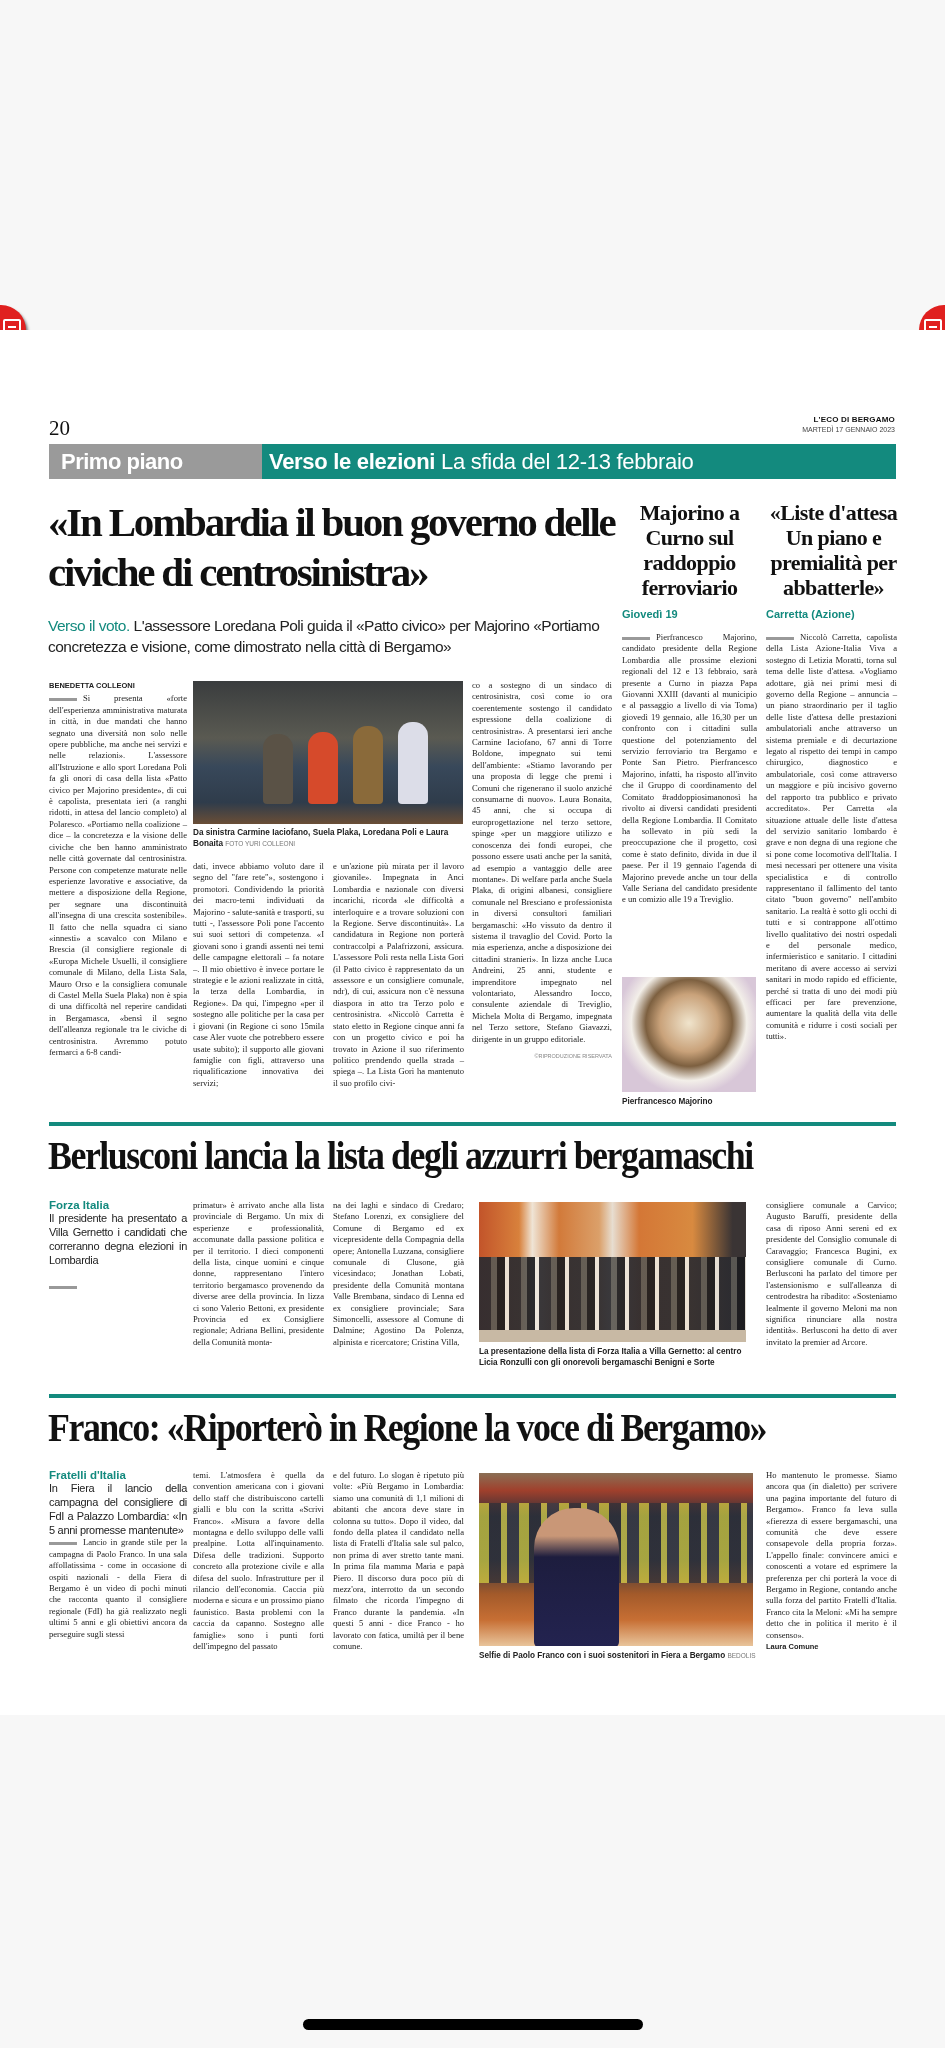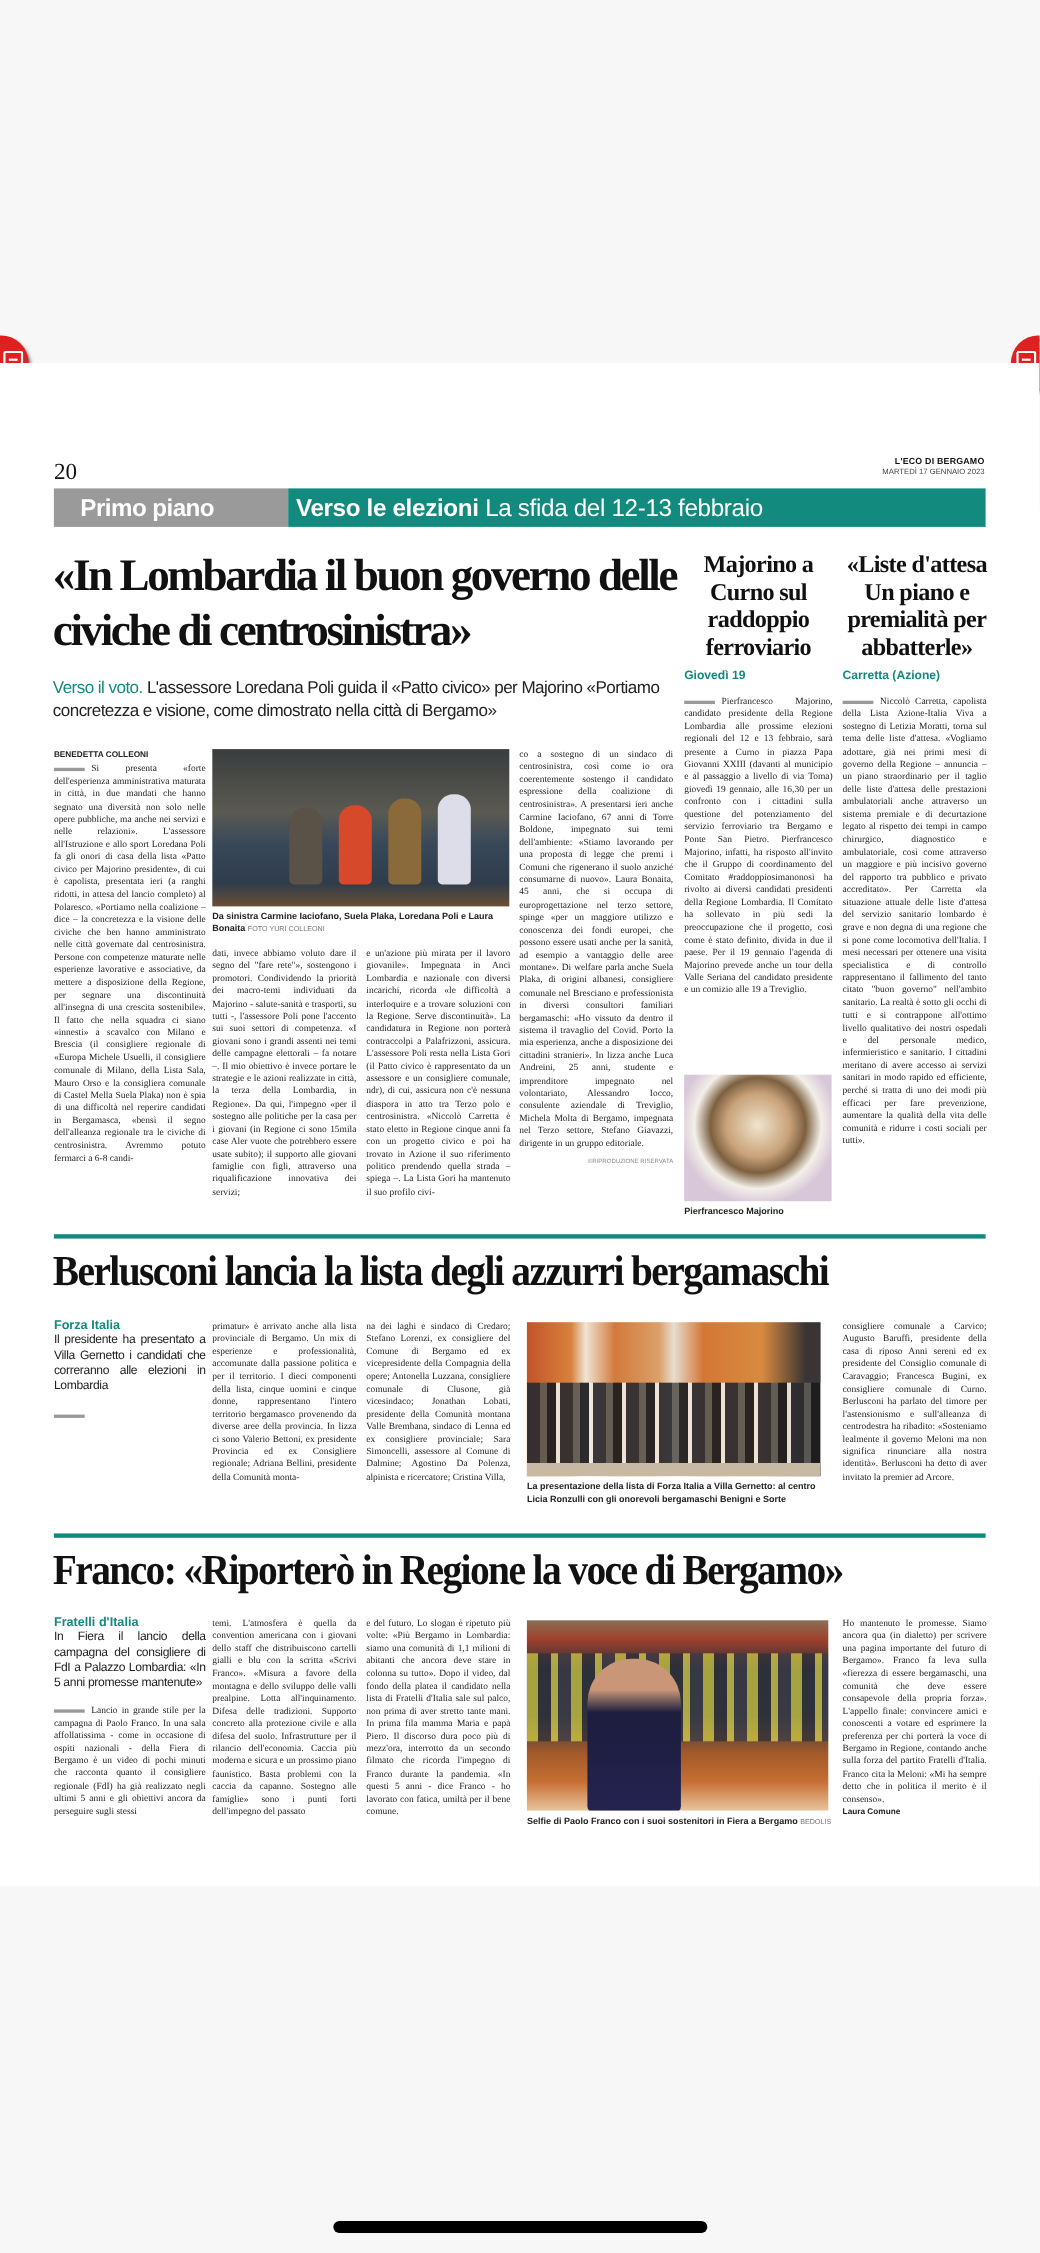"Primo piano" .section-bar .kicker { padding-left: 24px -> 12px }
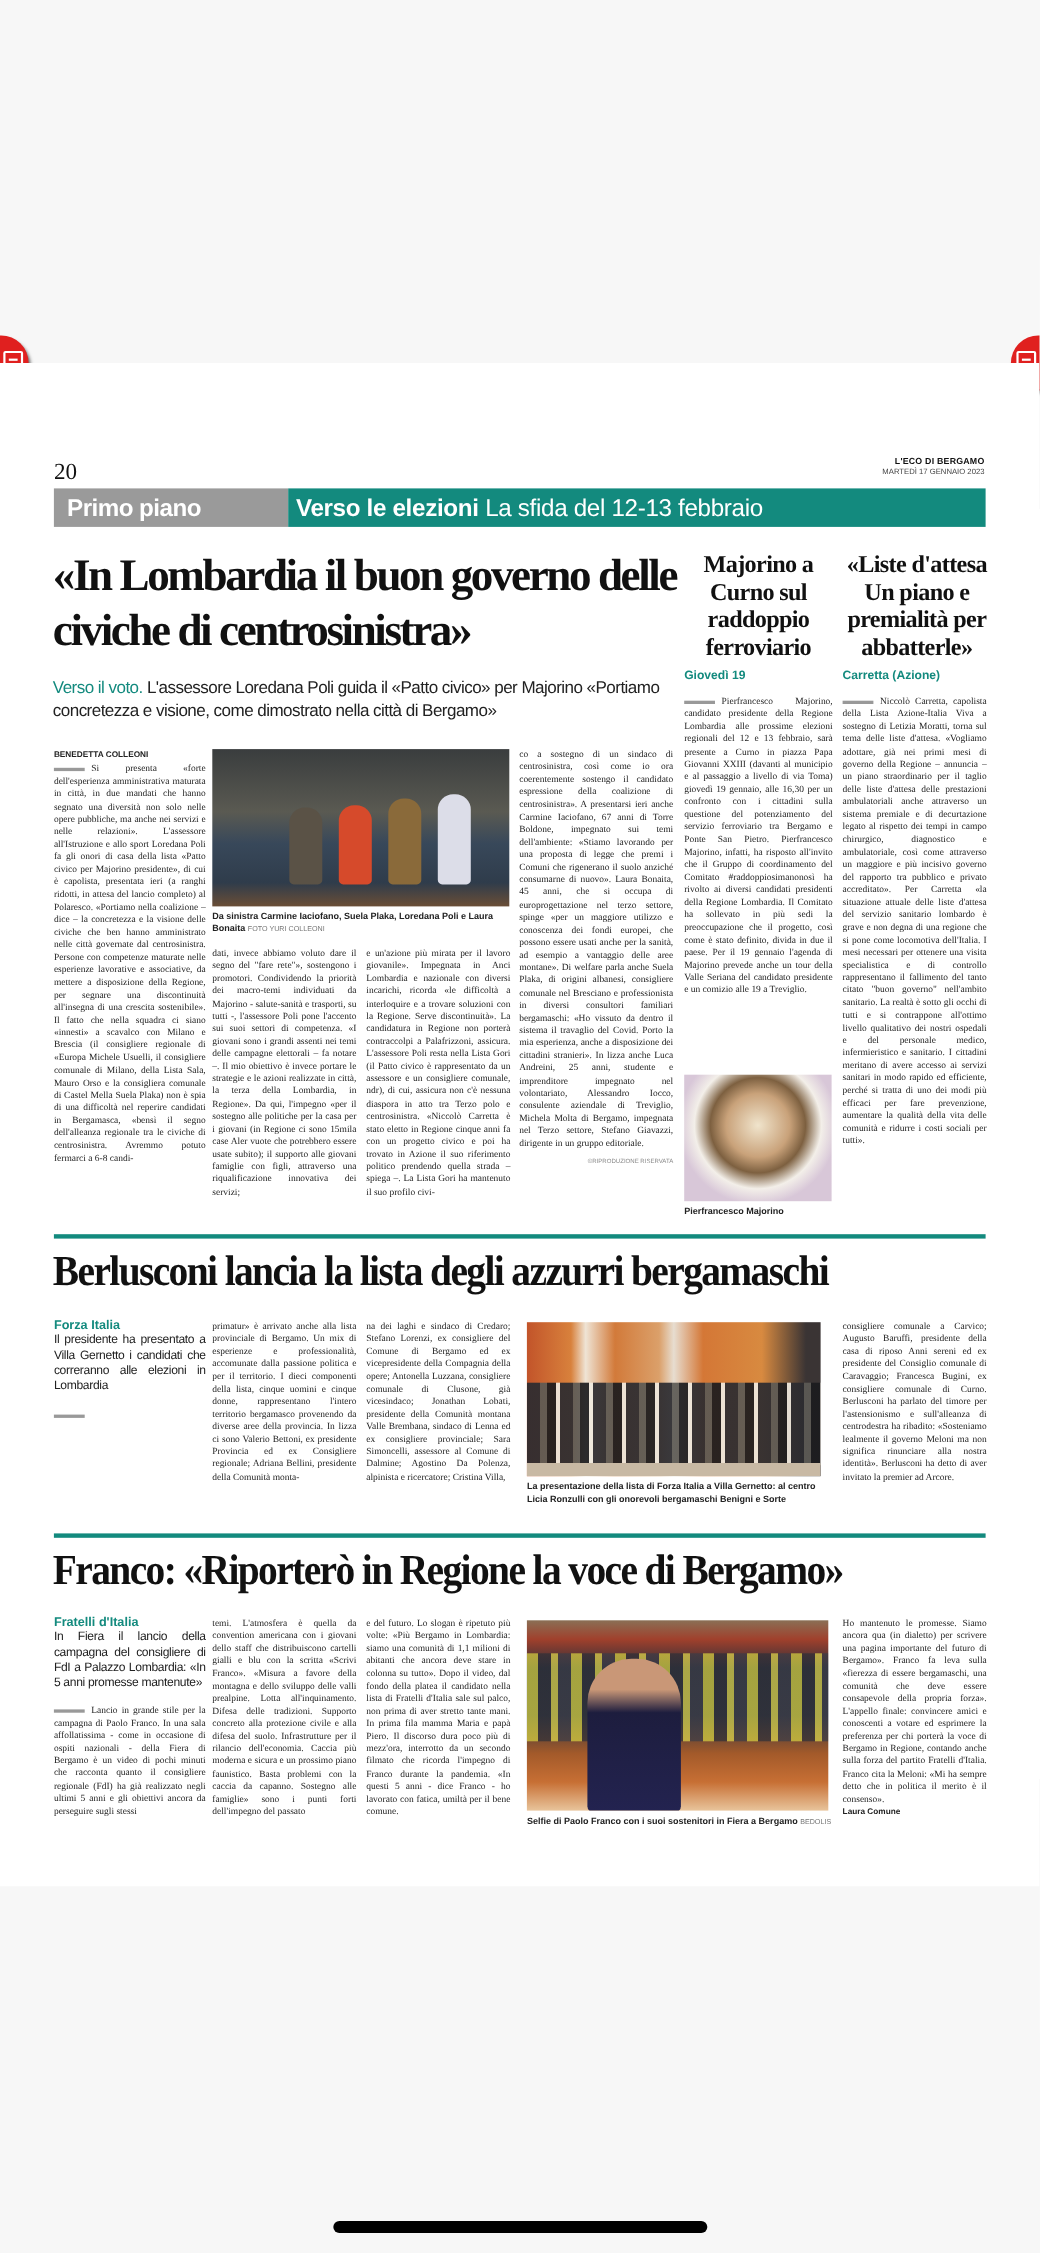"Il presidente ha presentato a" div.teaser-deck { text: alle -> degna }
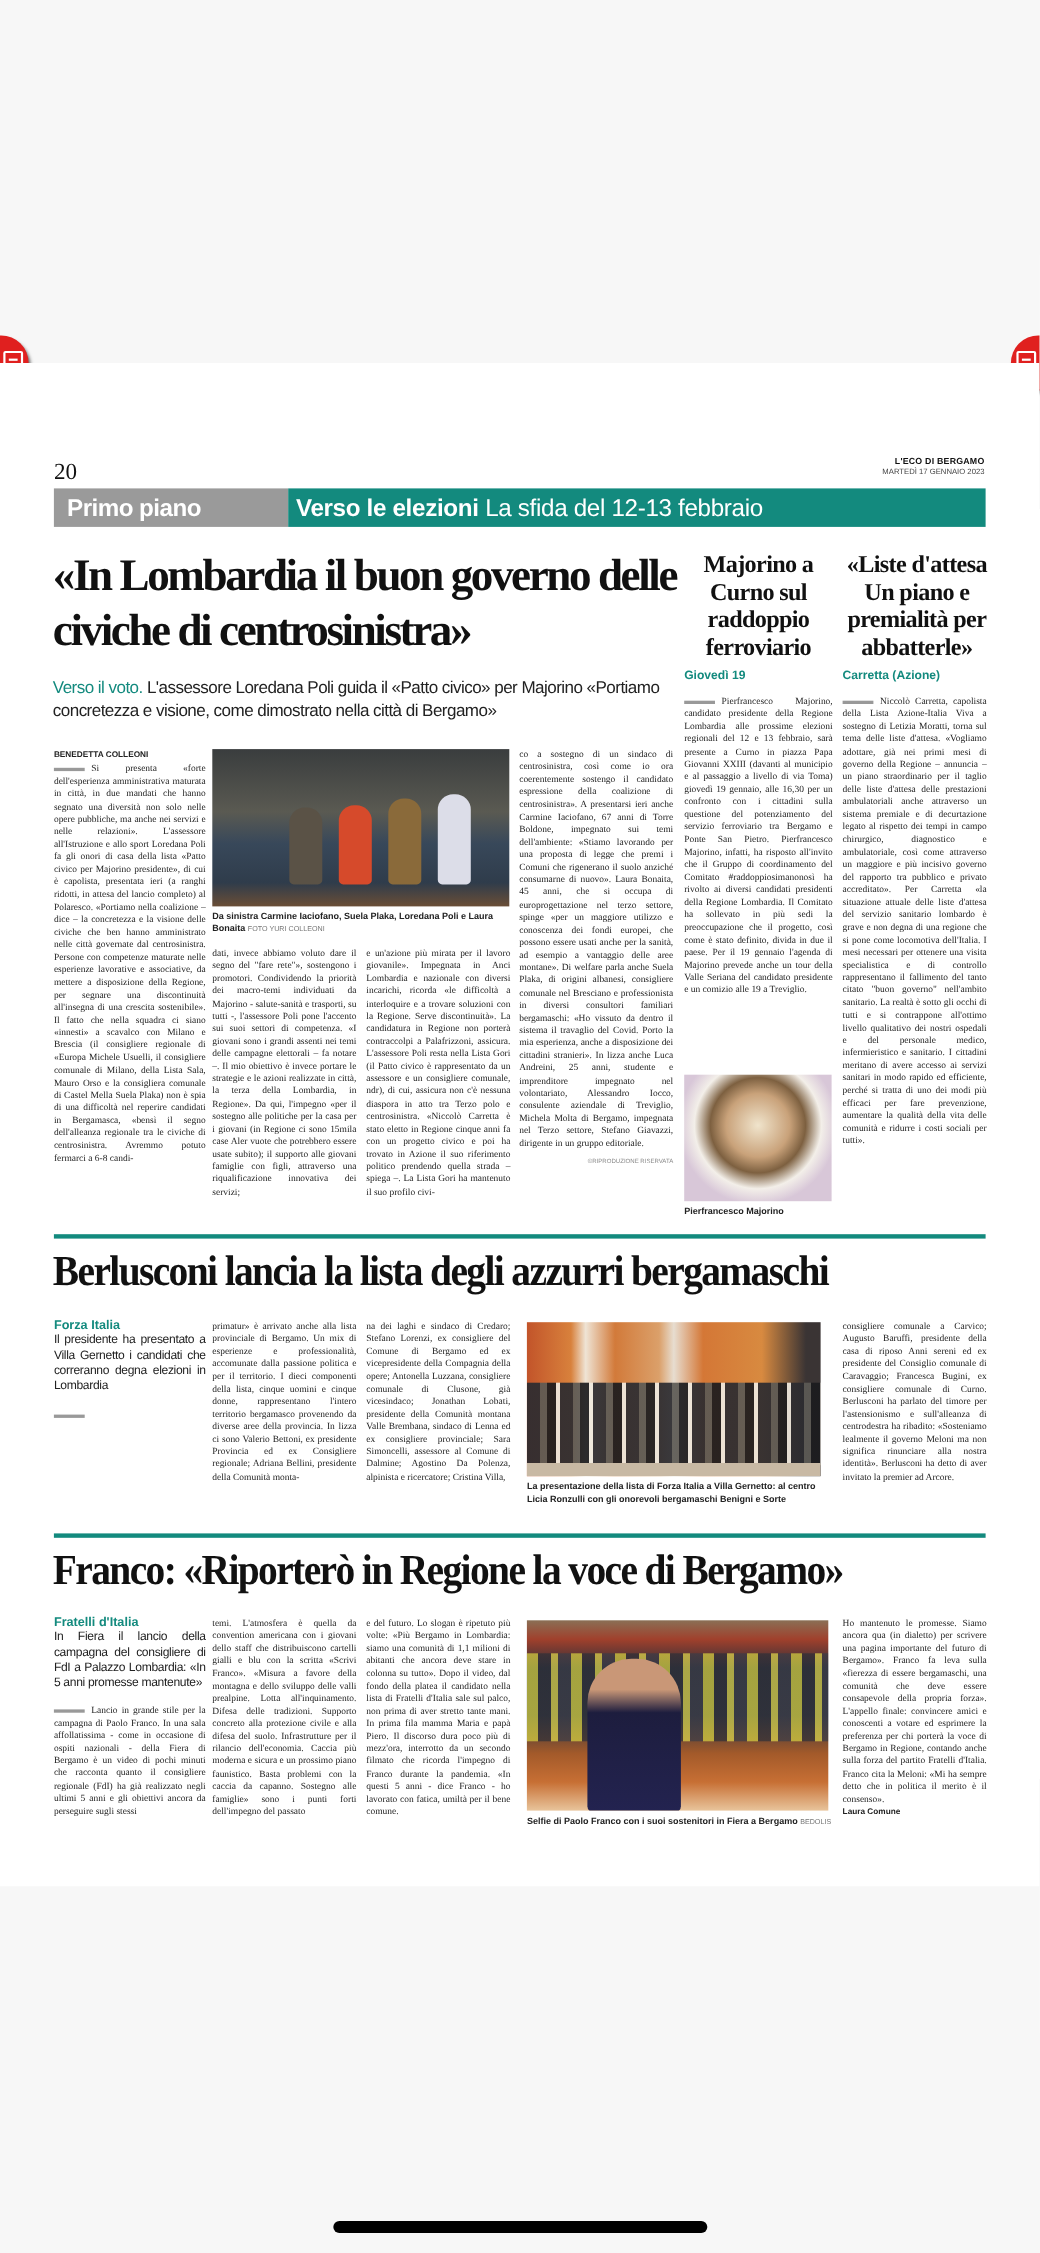"In Fiera il lancio della" div.teaser-deck { margin-bottom: 12px -> 0 }
